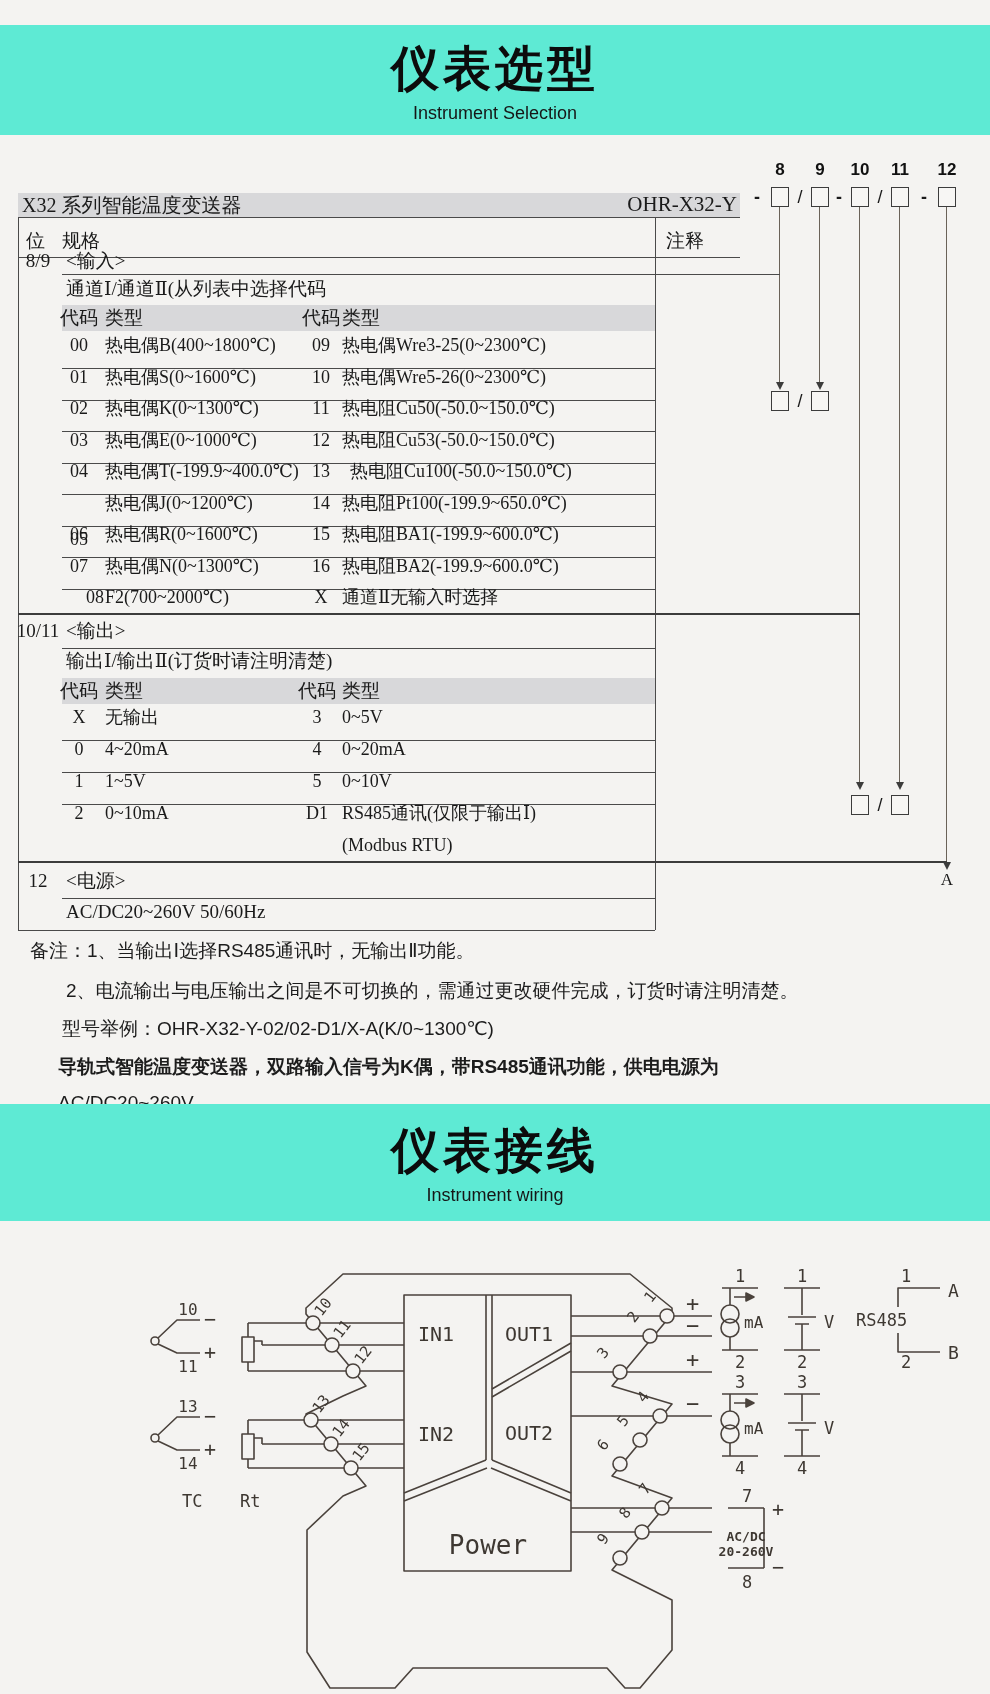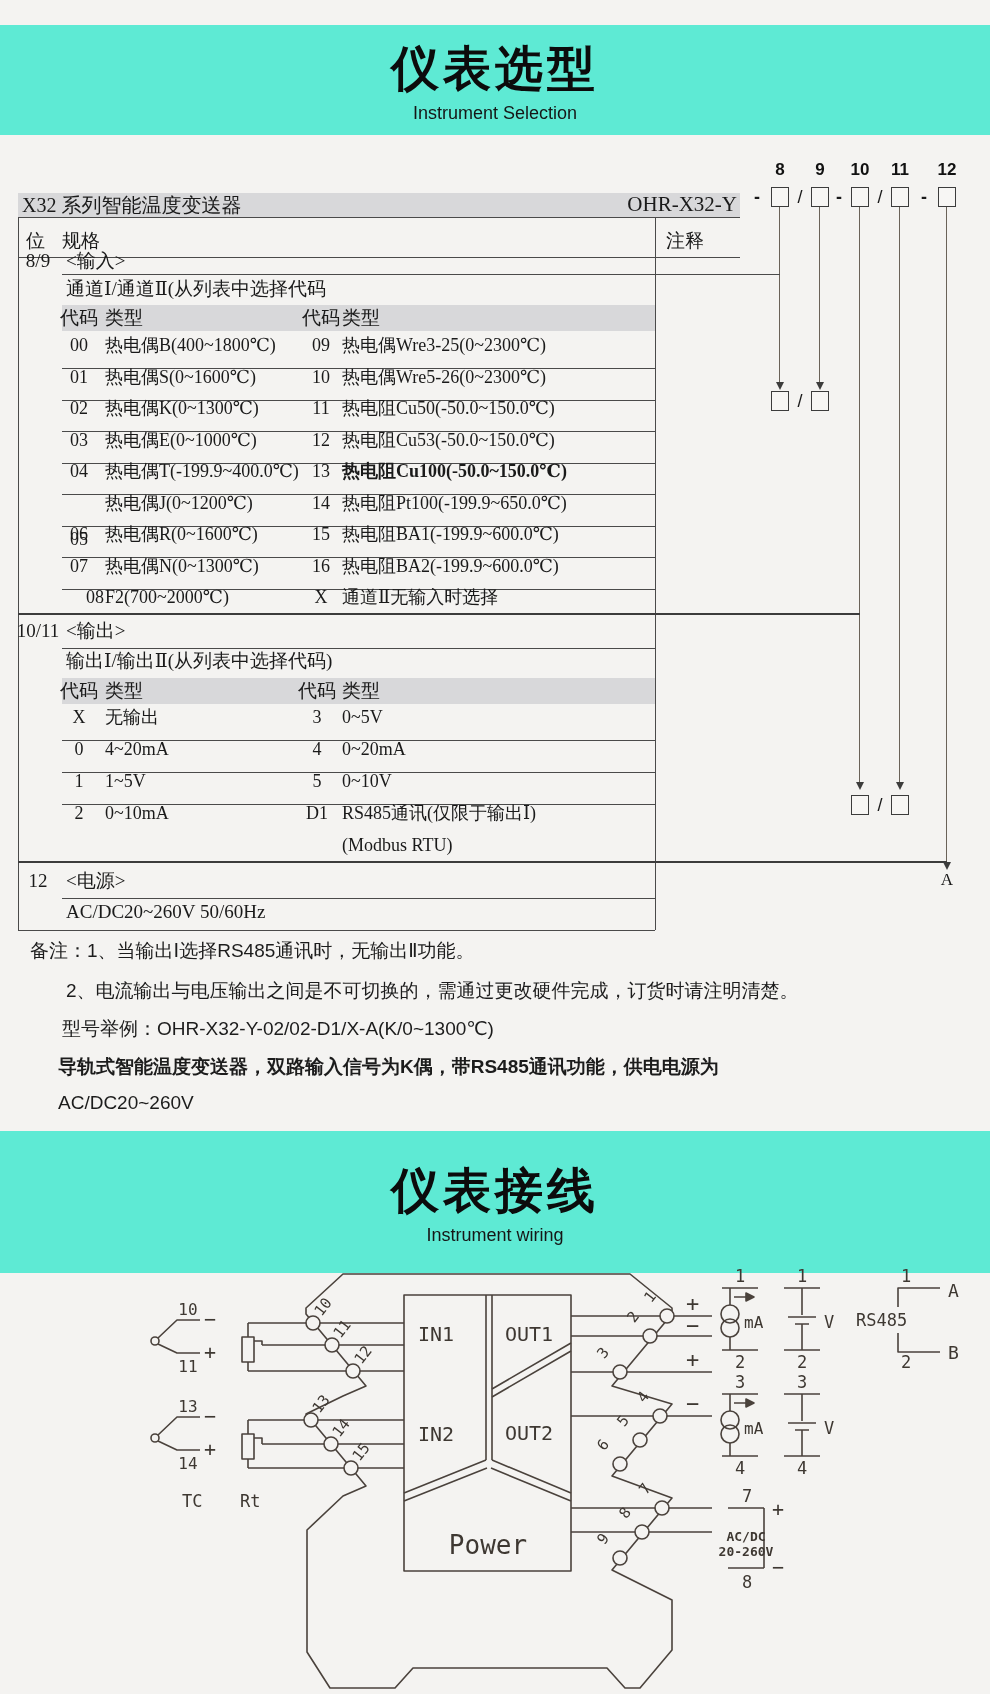"热电阻Cu100(-50.0~150.0℃)" span.abs { font-weight: bold -> none; left: 342px -> 350px }
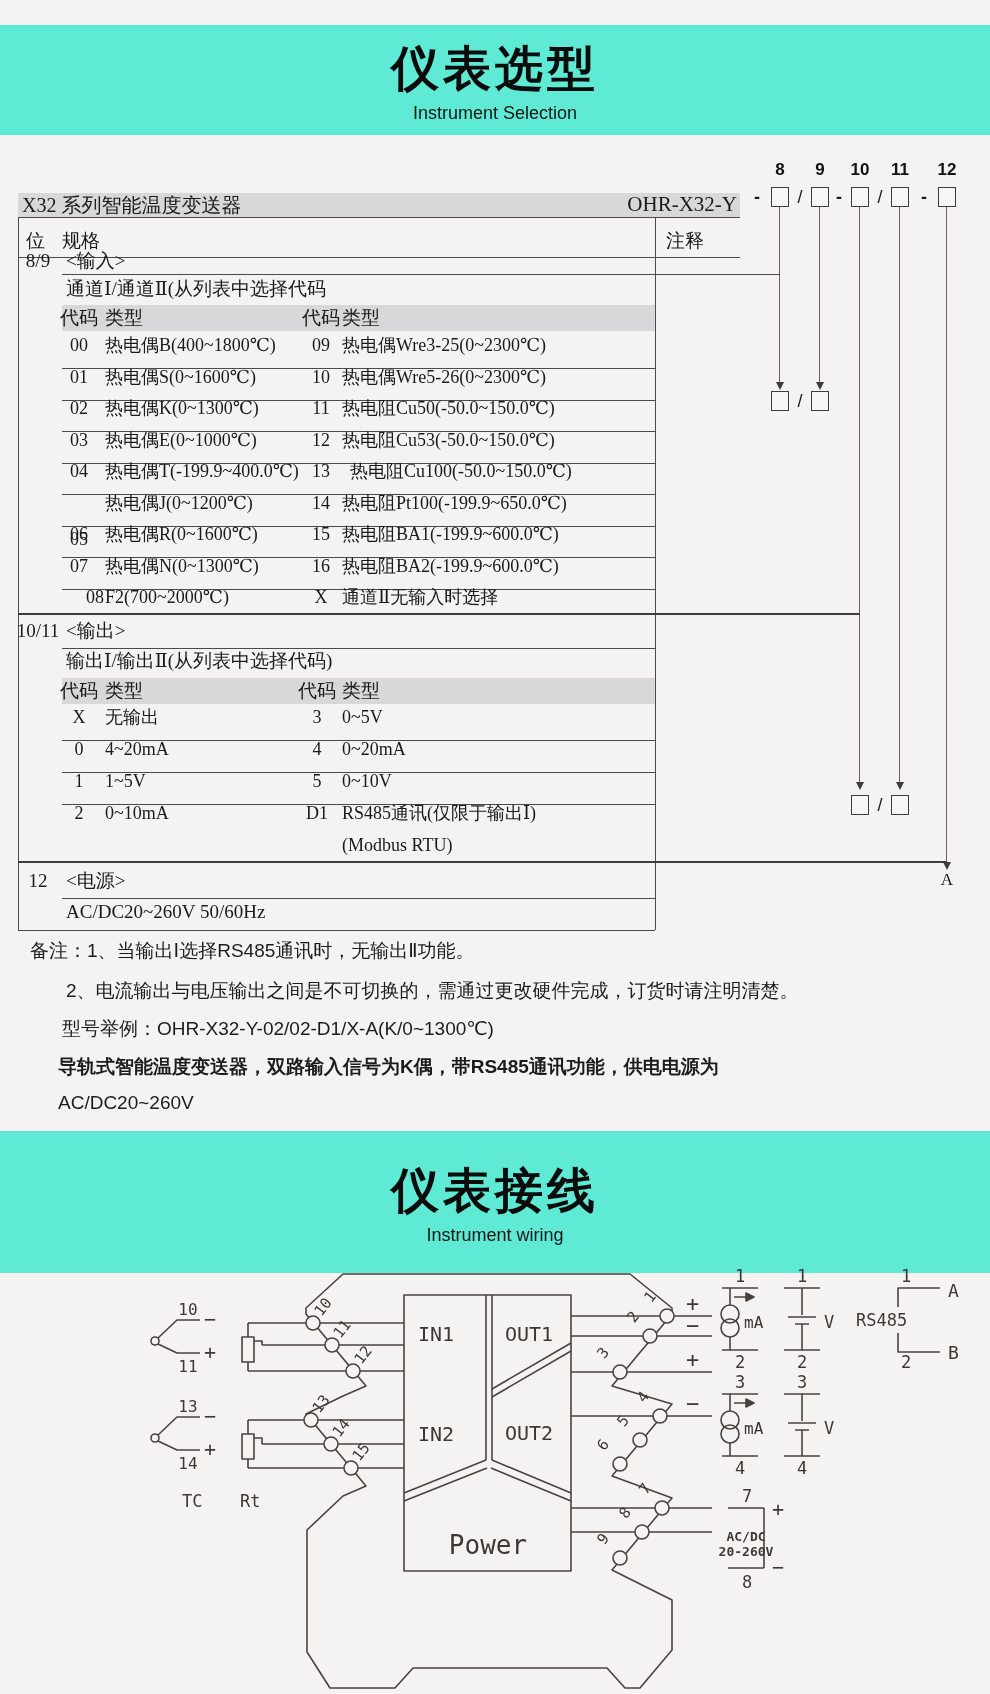"输出Ⅰ/输出Ⅱ(从列表中选择代码)" div.abs { text: 从列表中选择代码 -> 订货时请注明清楚 }
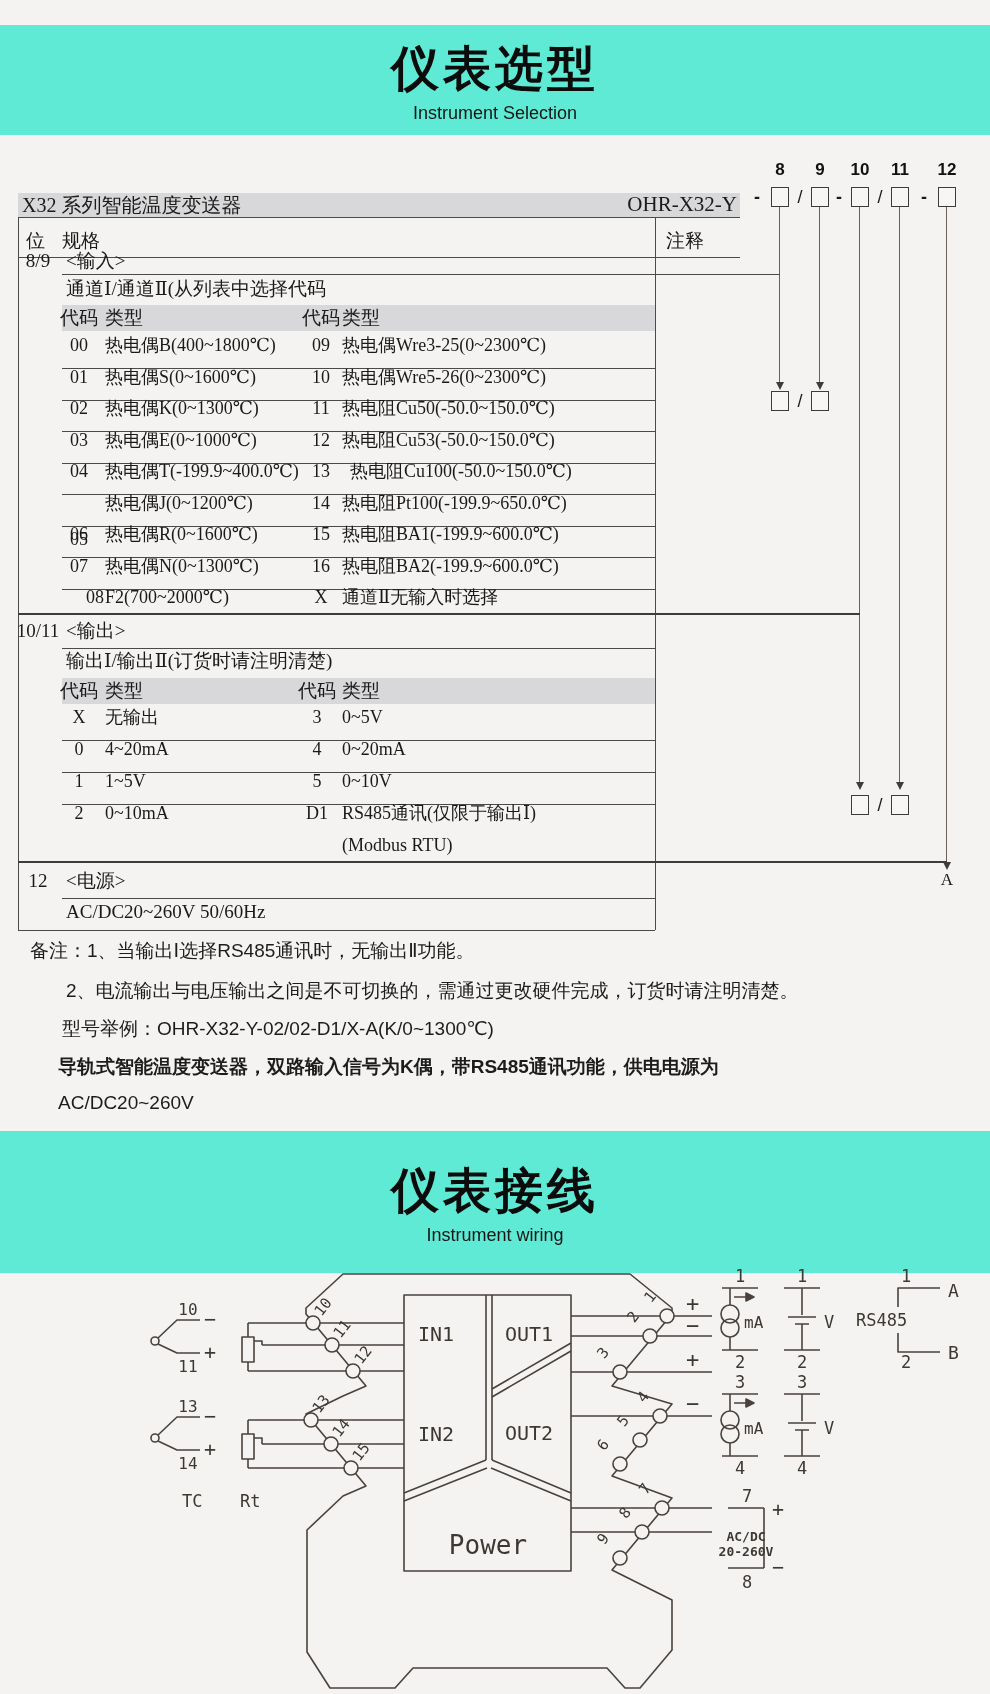"仪表接线" div.banner { height: 142px -> 117px; top: 1131px -> 1104px }
